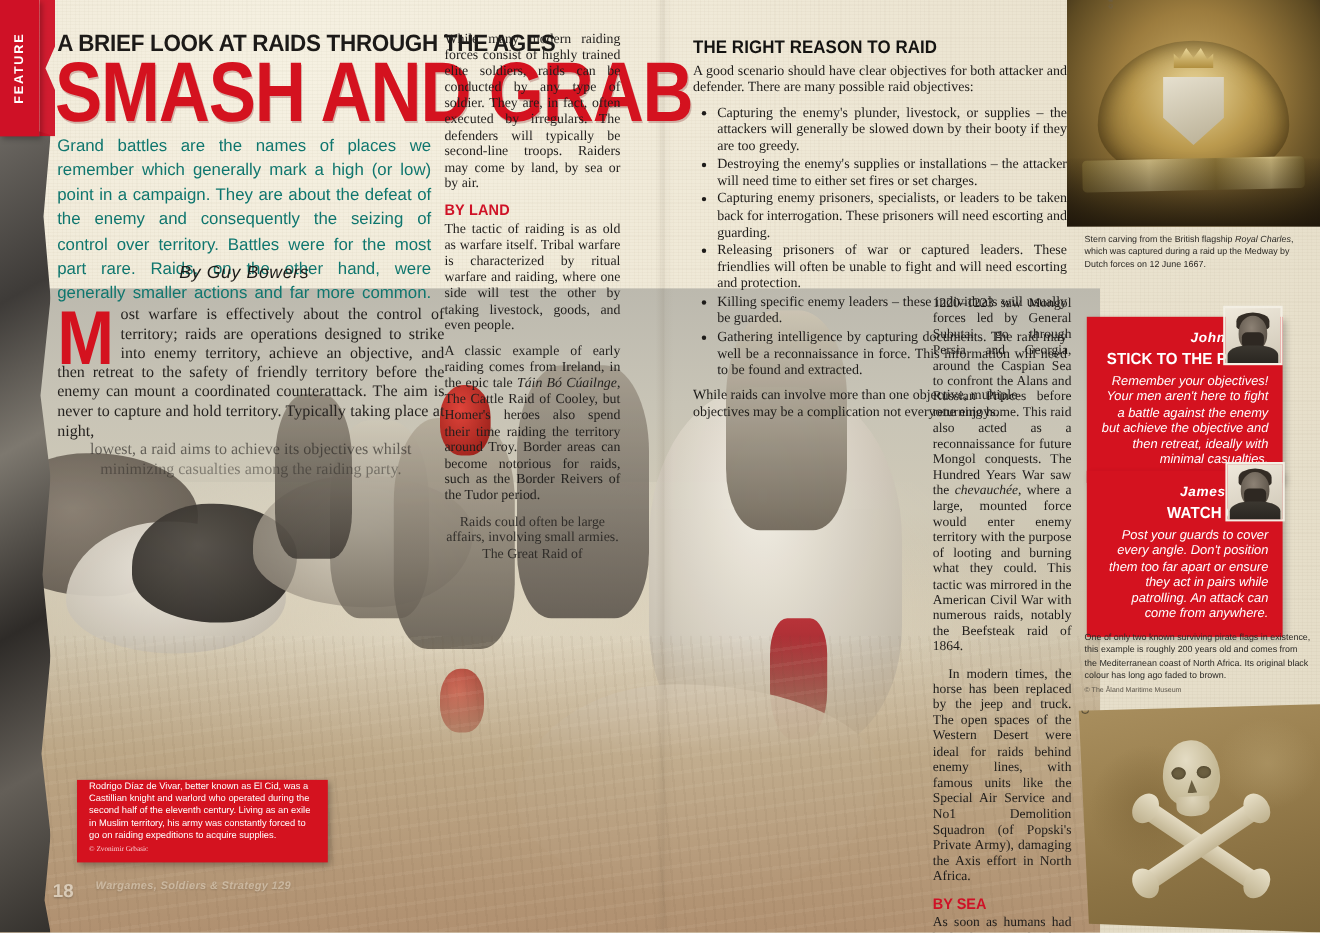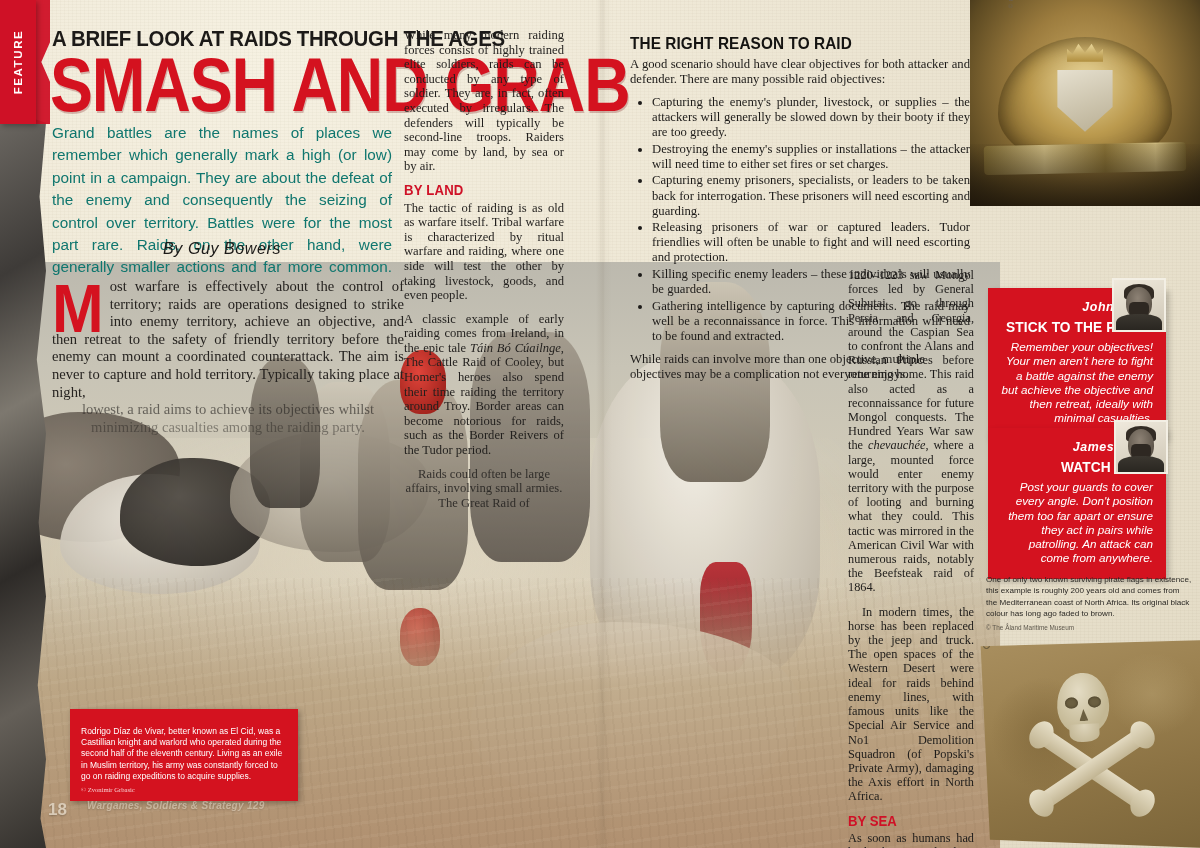"Stern carving from the British" div.carving-caption { html: none -> <div><span>Stern carving from the British flagship </span><em>Royal Charles</em><span>, which was captured during a raid up the Medway by Dutch forces on 12 June 1667.</span></div> }
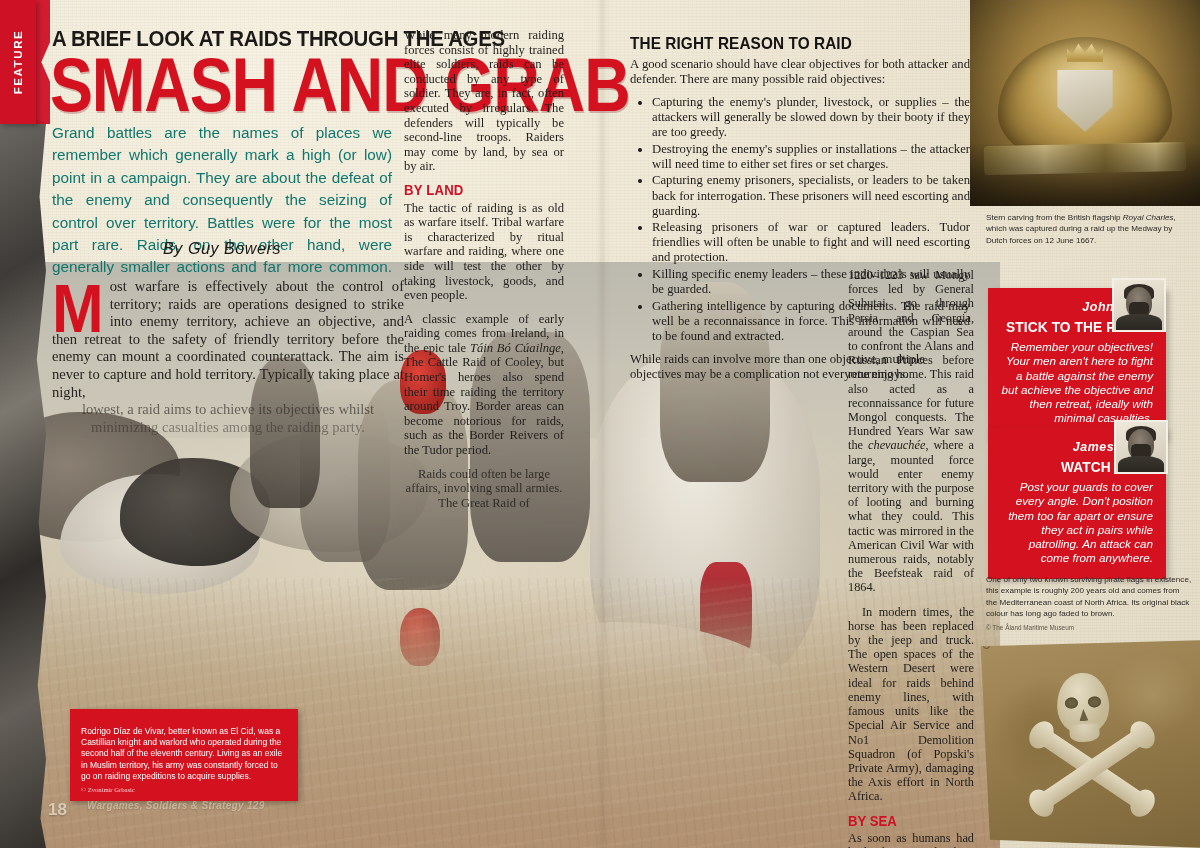"Releasing prisoners of war or" li { text: Tudor -> These }
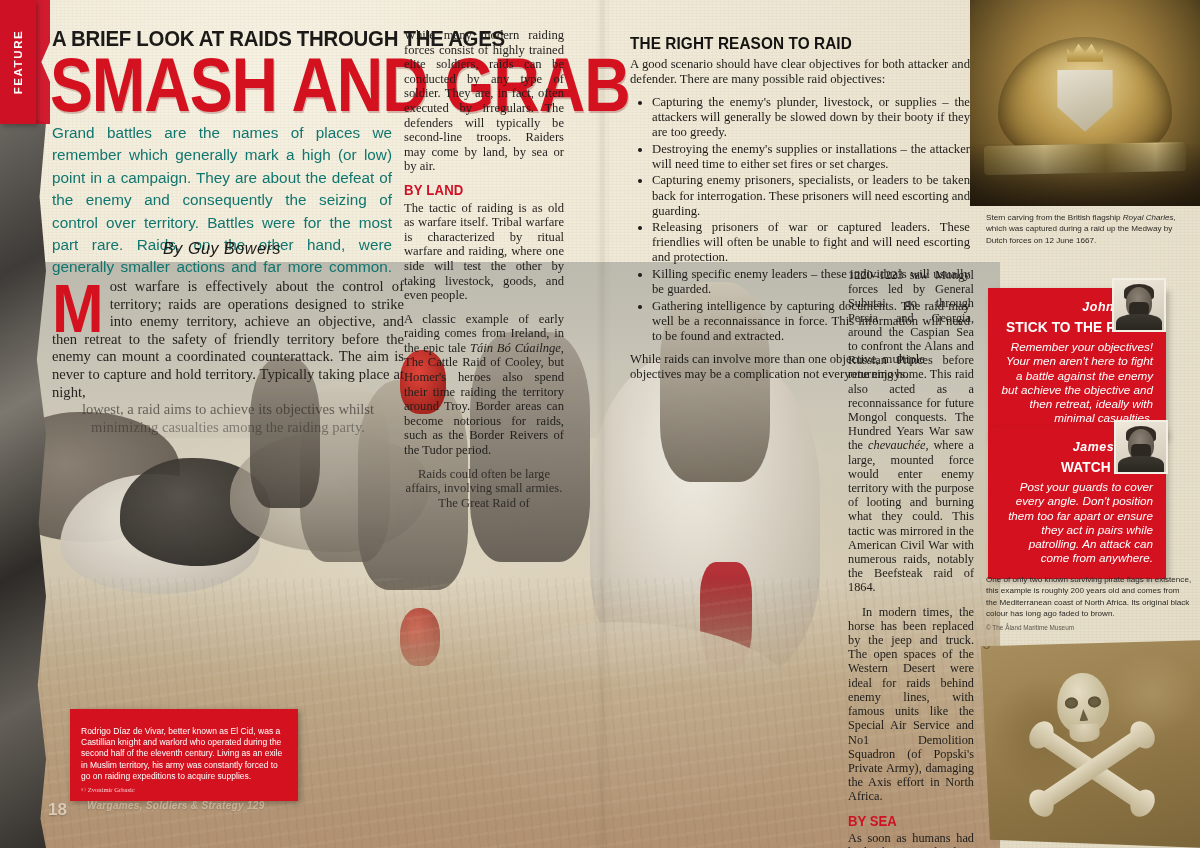"Rodrigo Díaz de Vivar, better" .elcid { padding: 17px 11px 8px -> 0 11px 8px }
